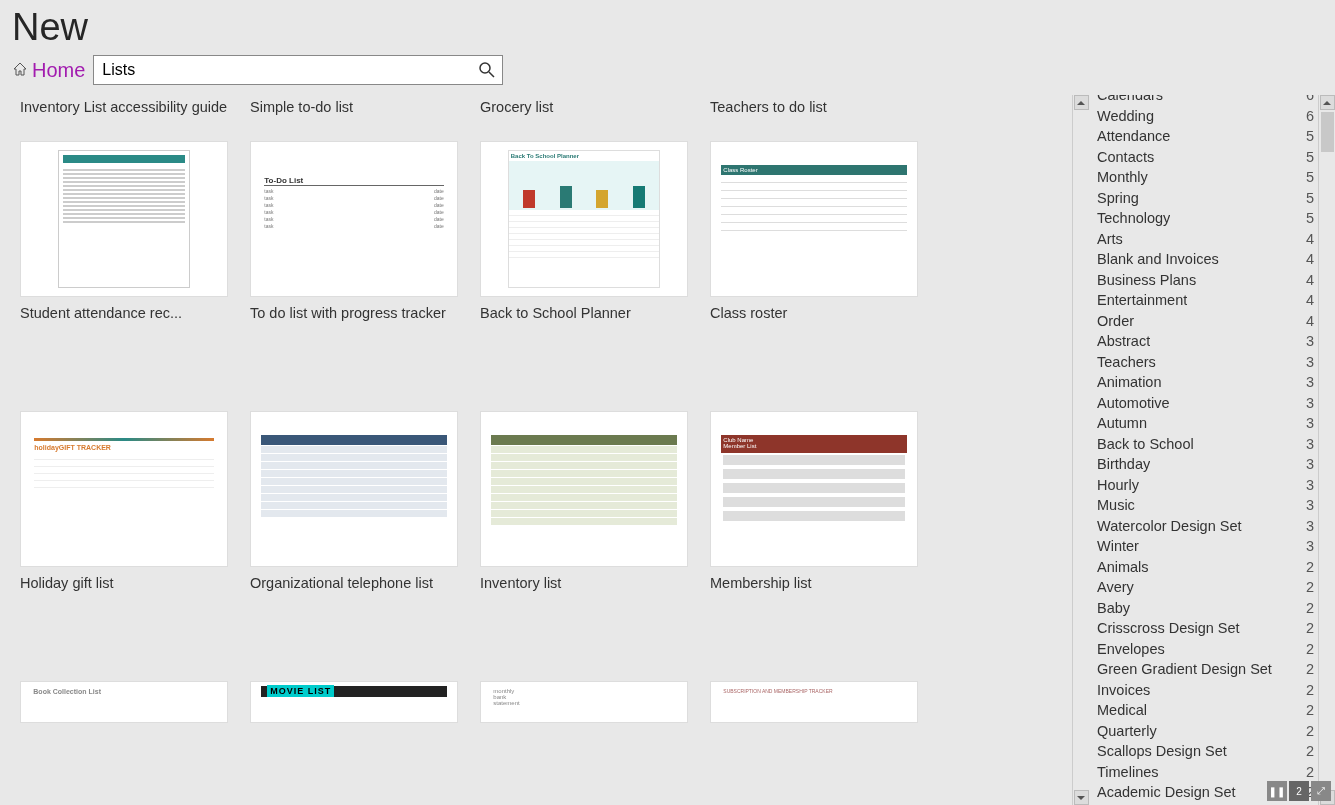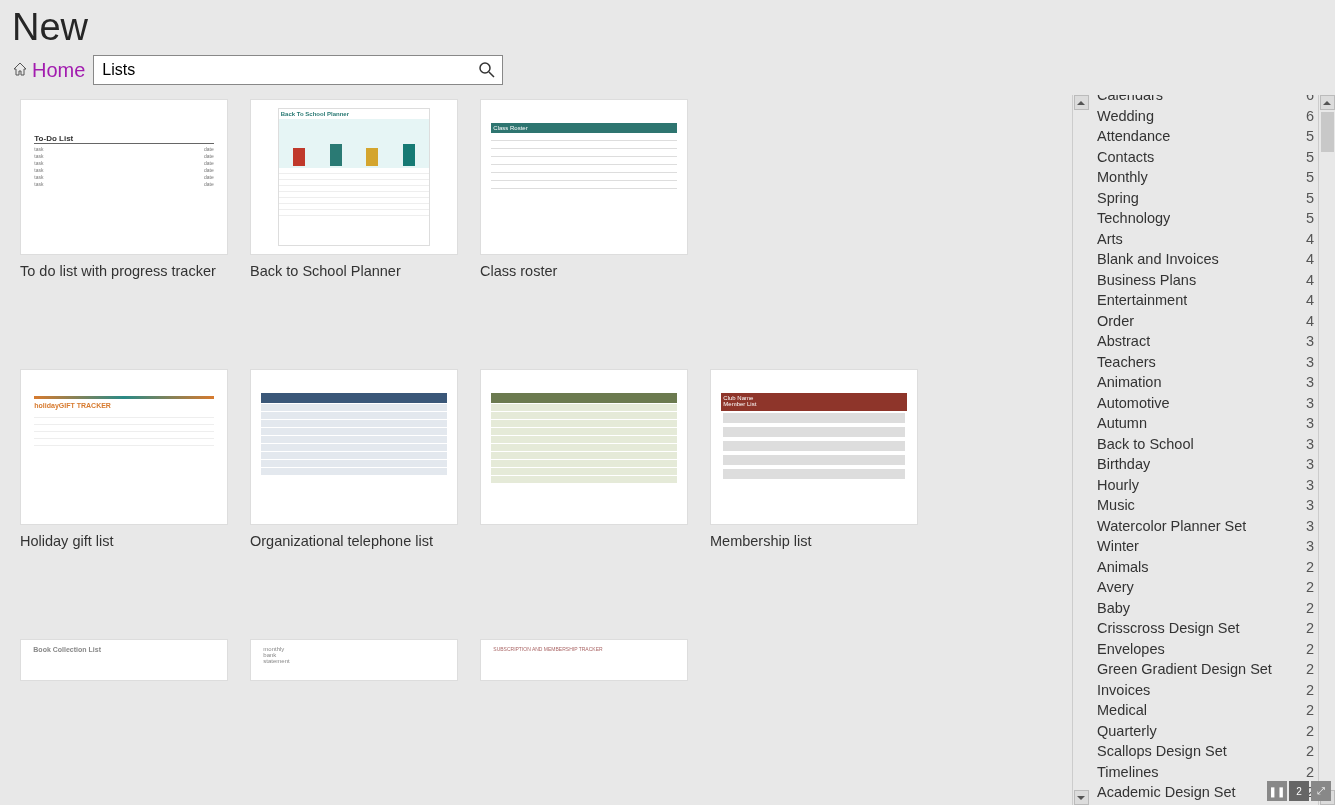"Inventory List accessibility guide" div.row0 { html: none -> <div> <div> <div>Inventory List accessibility guide</div> </div> <div> <div>Simple to-do list</div> </div> <div> <div>Grocery list</div> </div> <div> <div>Teachers to do list</div> </div> </div> }
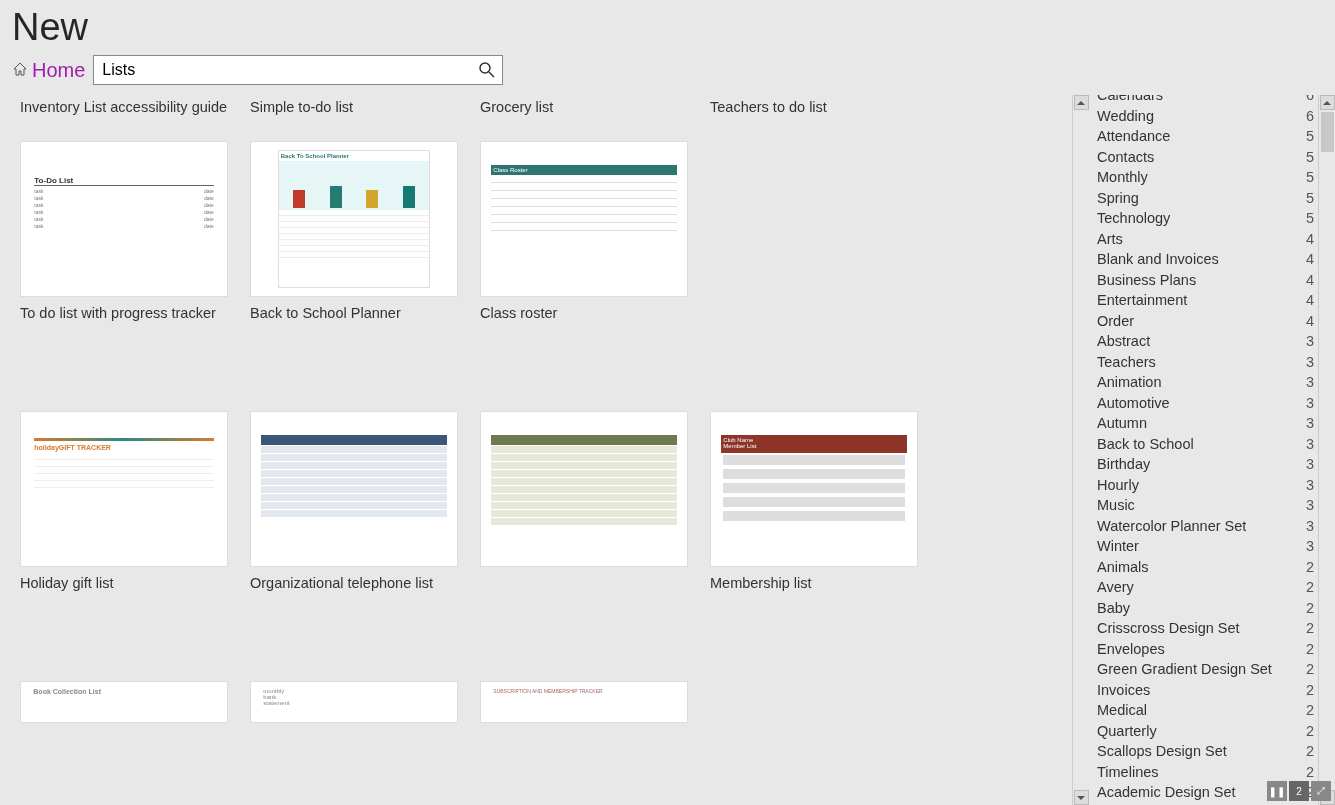"Student attendance rec..." div.card { html: none -> <div> <div> <div> <div></div> <div></div> <div></div> <div></div> <div></div> <div></div> <div></div> <div></div> <div></div> <div></div> <div></div> <div></div> <div></div> <div></div> <div></div> </div> </div> <div>Student attendance rec...</div> </div> }
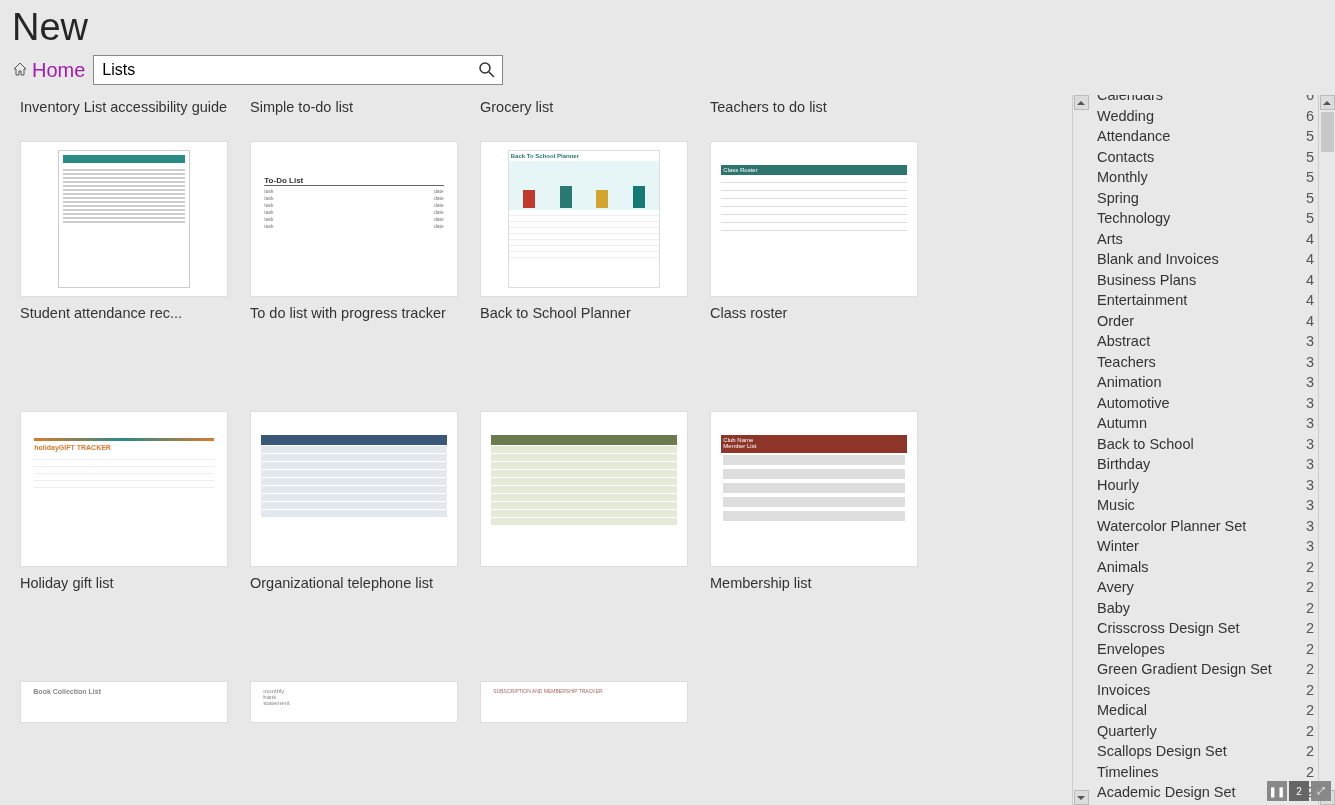"Watercolor Planner Set" span.cat-name { text: Planner -> Design }
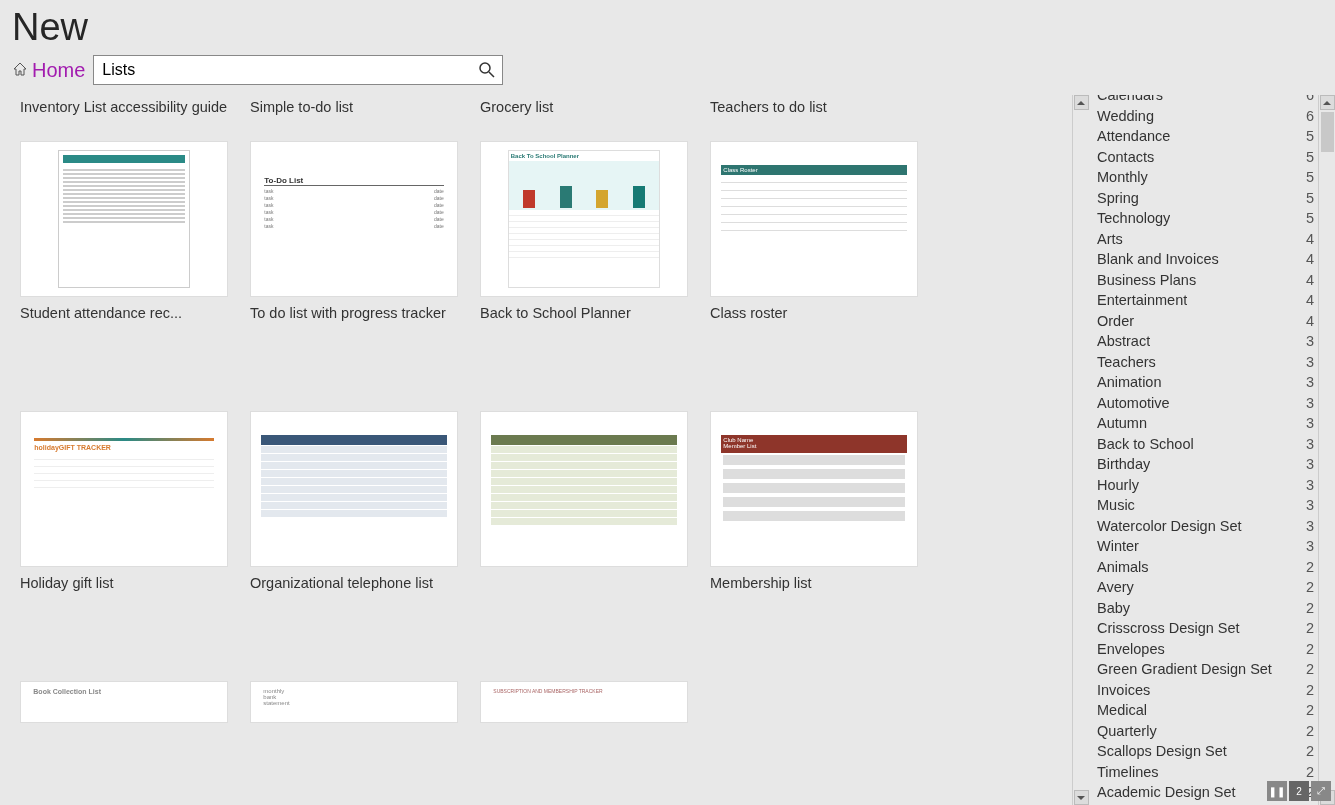"Inventory list" div.card-title { html: none -> <div>Inventory list</div> }
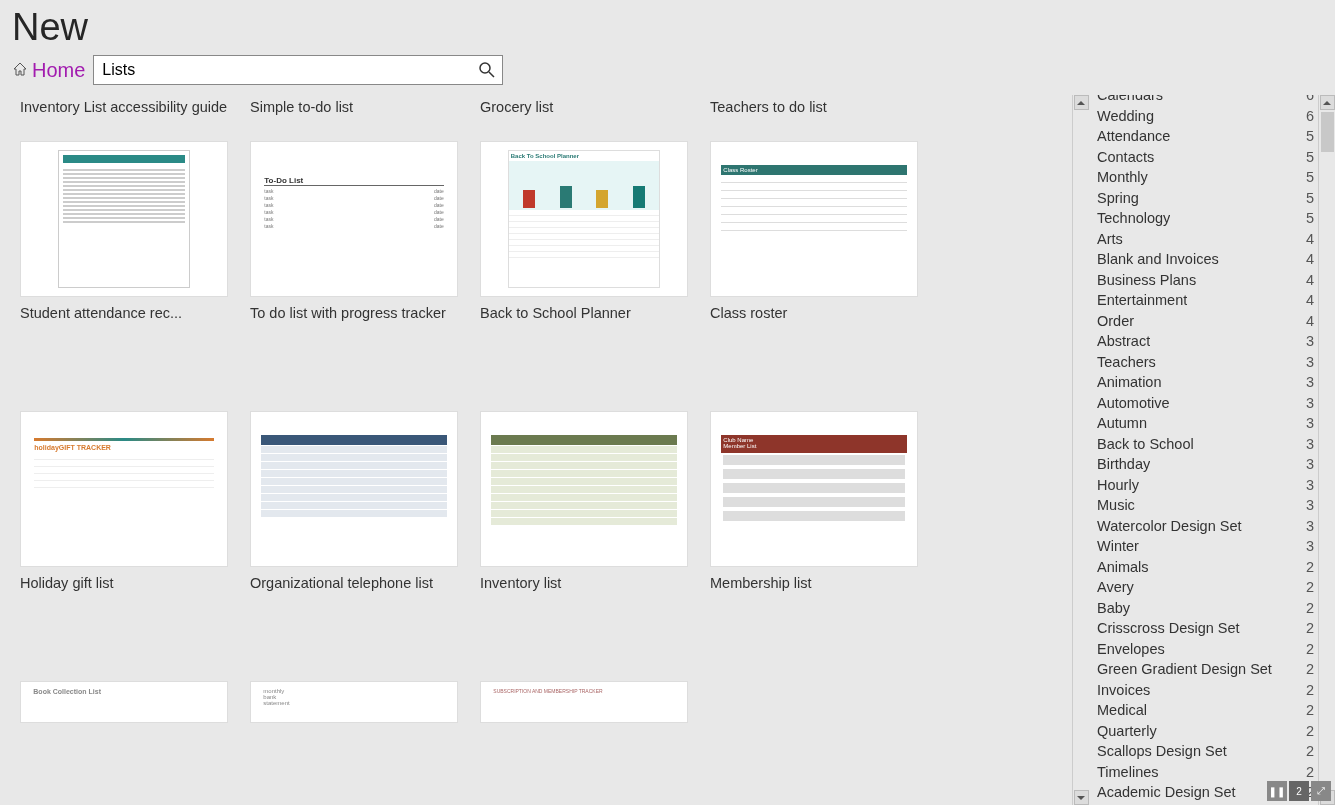"MOVIE LIST" div.card { html: none -> <div> <div> <div> <span>MOVIE LIST</span> </div> </div> </div> }
